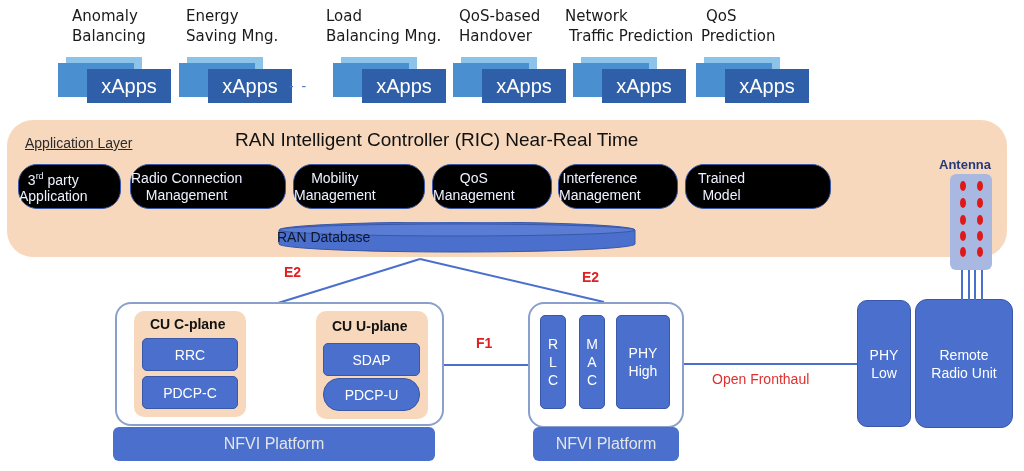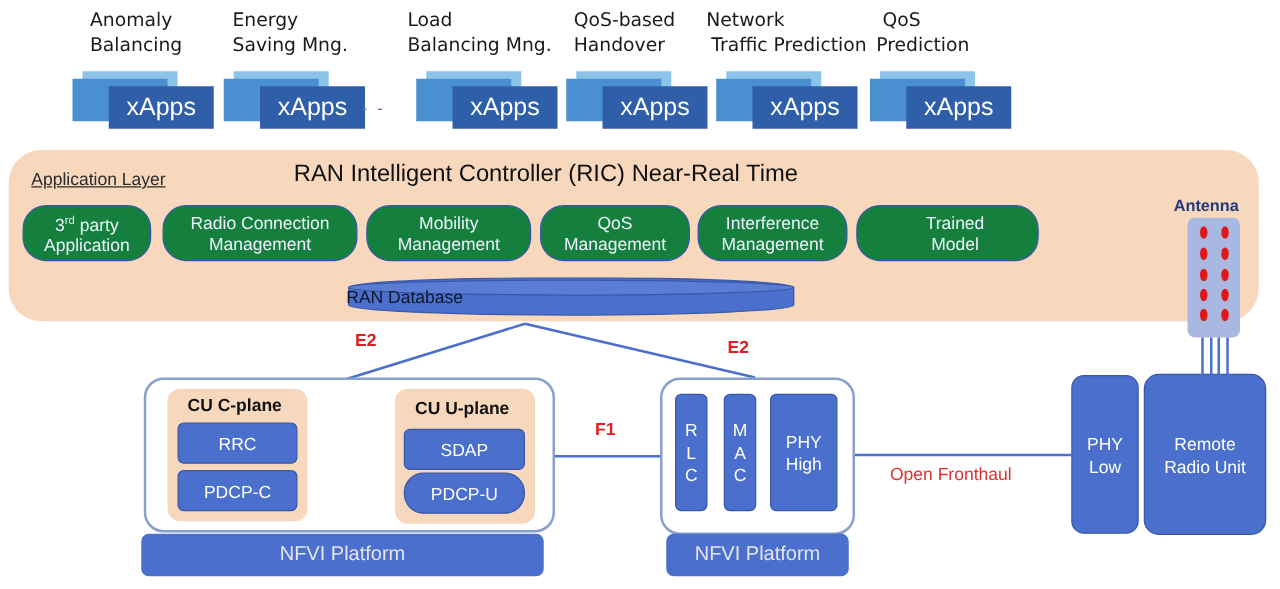"3rd party" .mod { background: #15803d -> #000000; justify-content: center -> flex-start }
